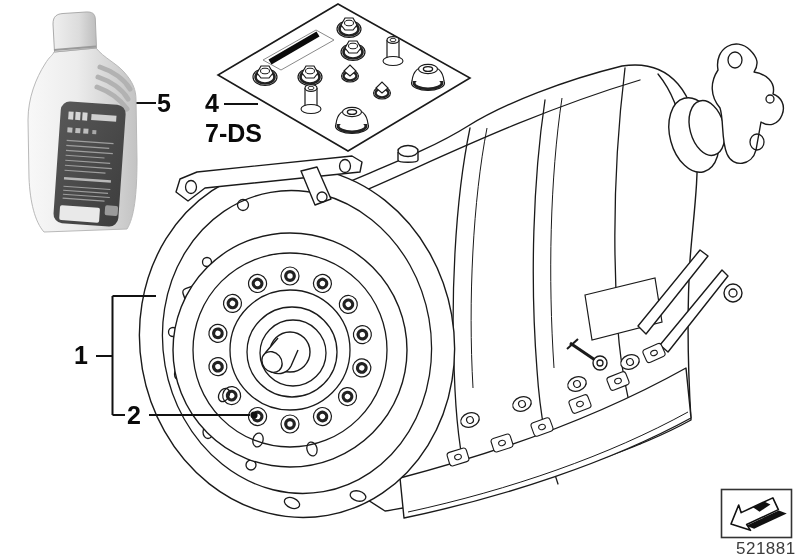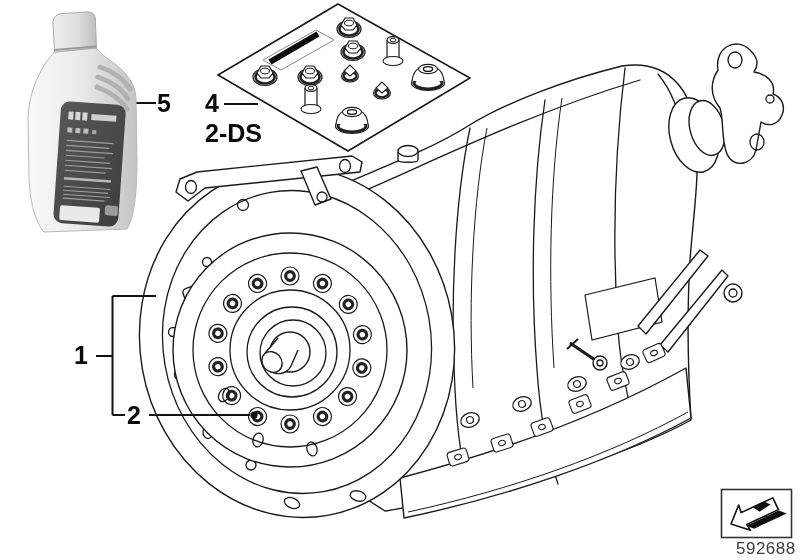"2-DS" span.callout { text: 2-DS -> 7-DS }
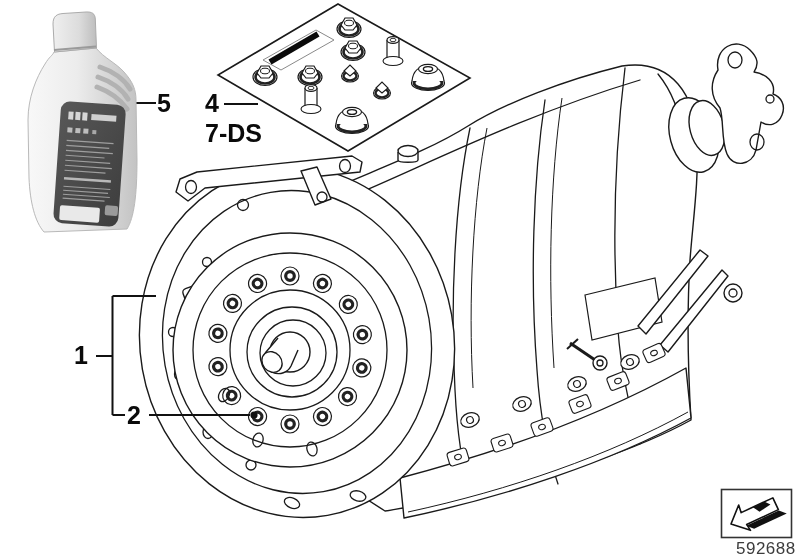"592688" span.partnum { text: 592688 -> 521881 }
